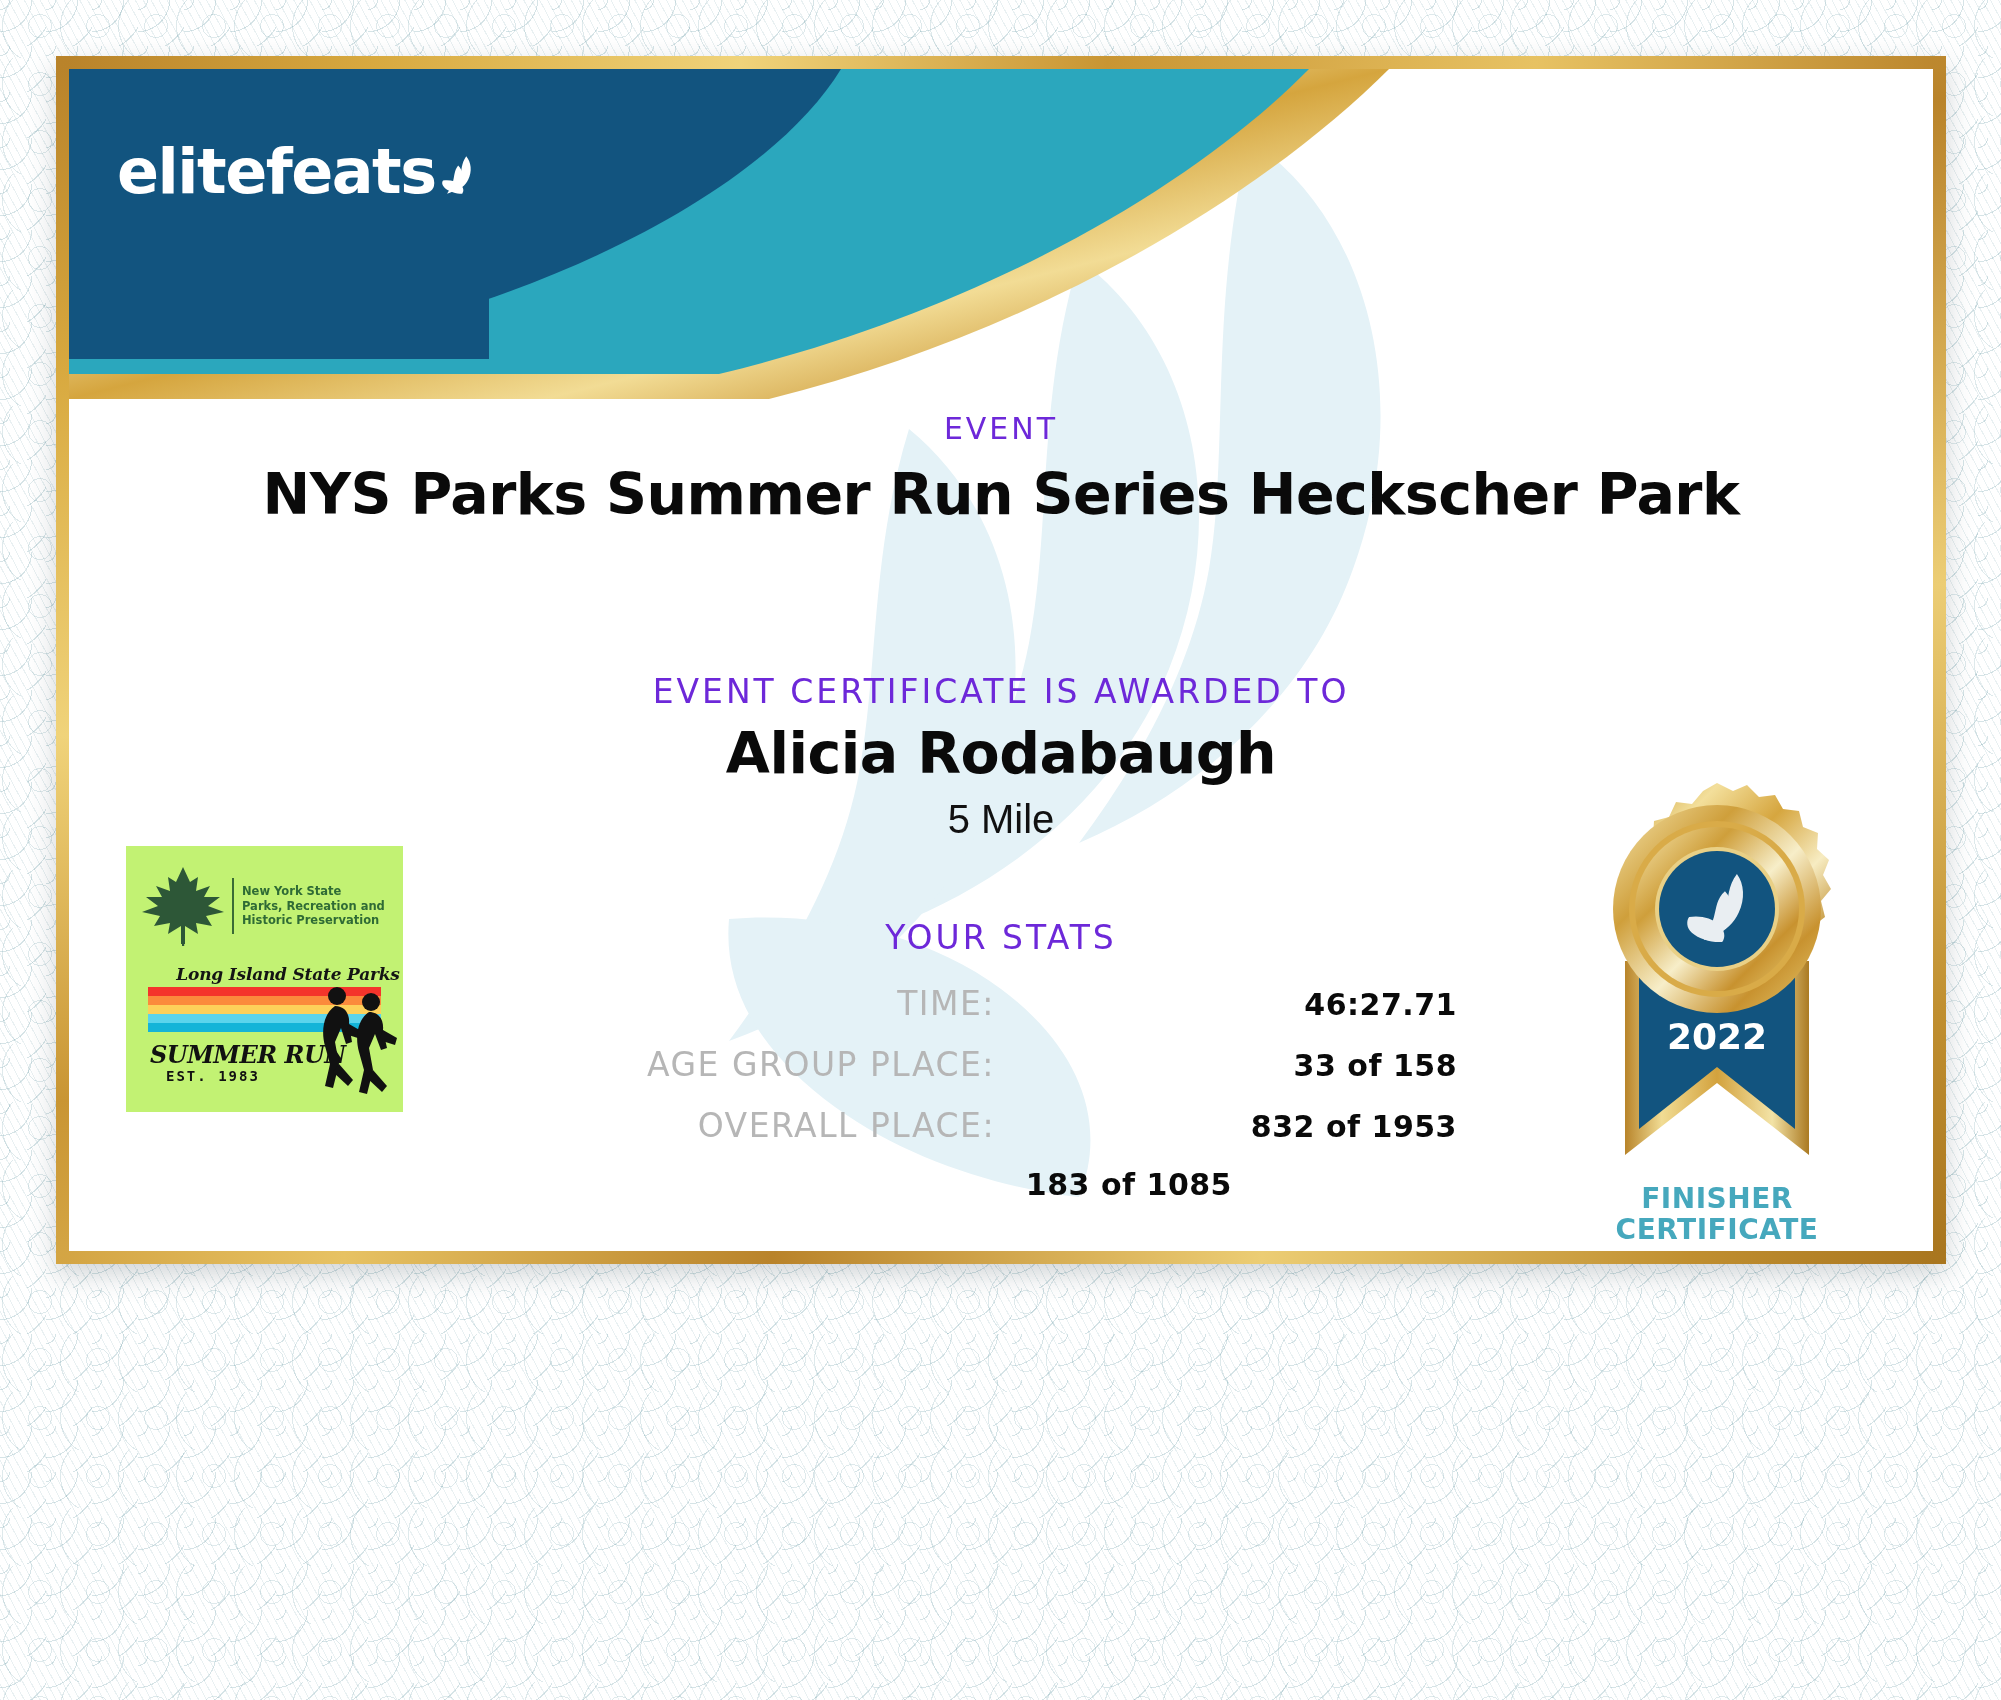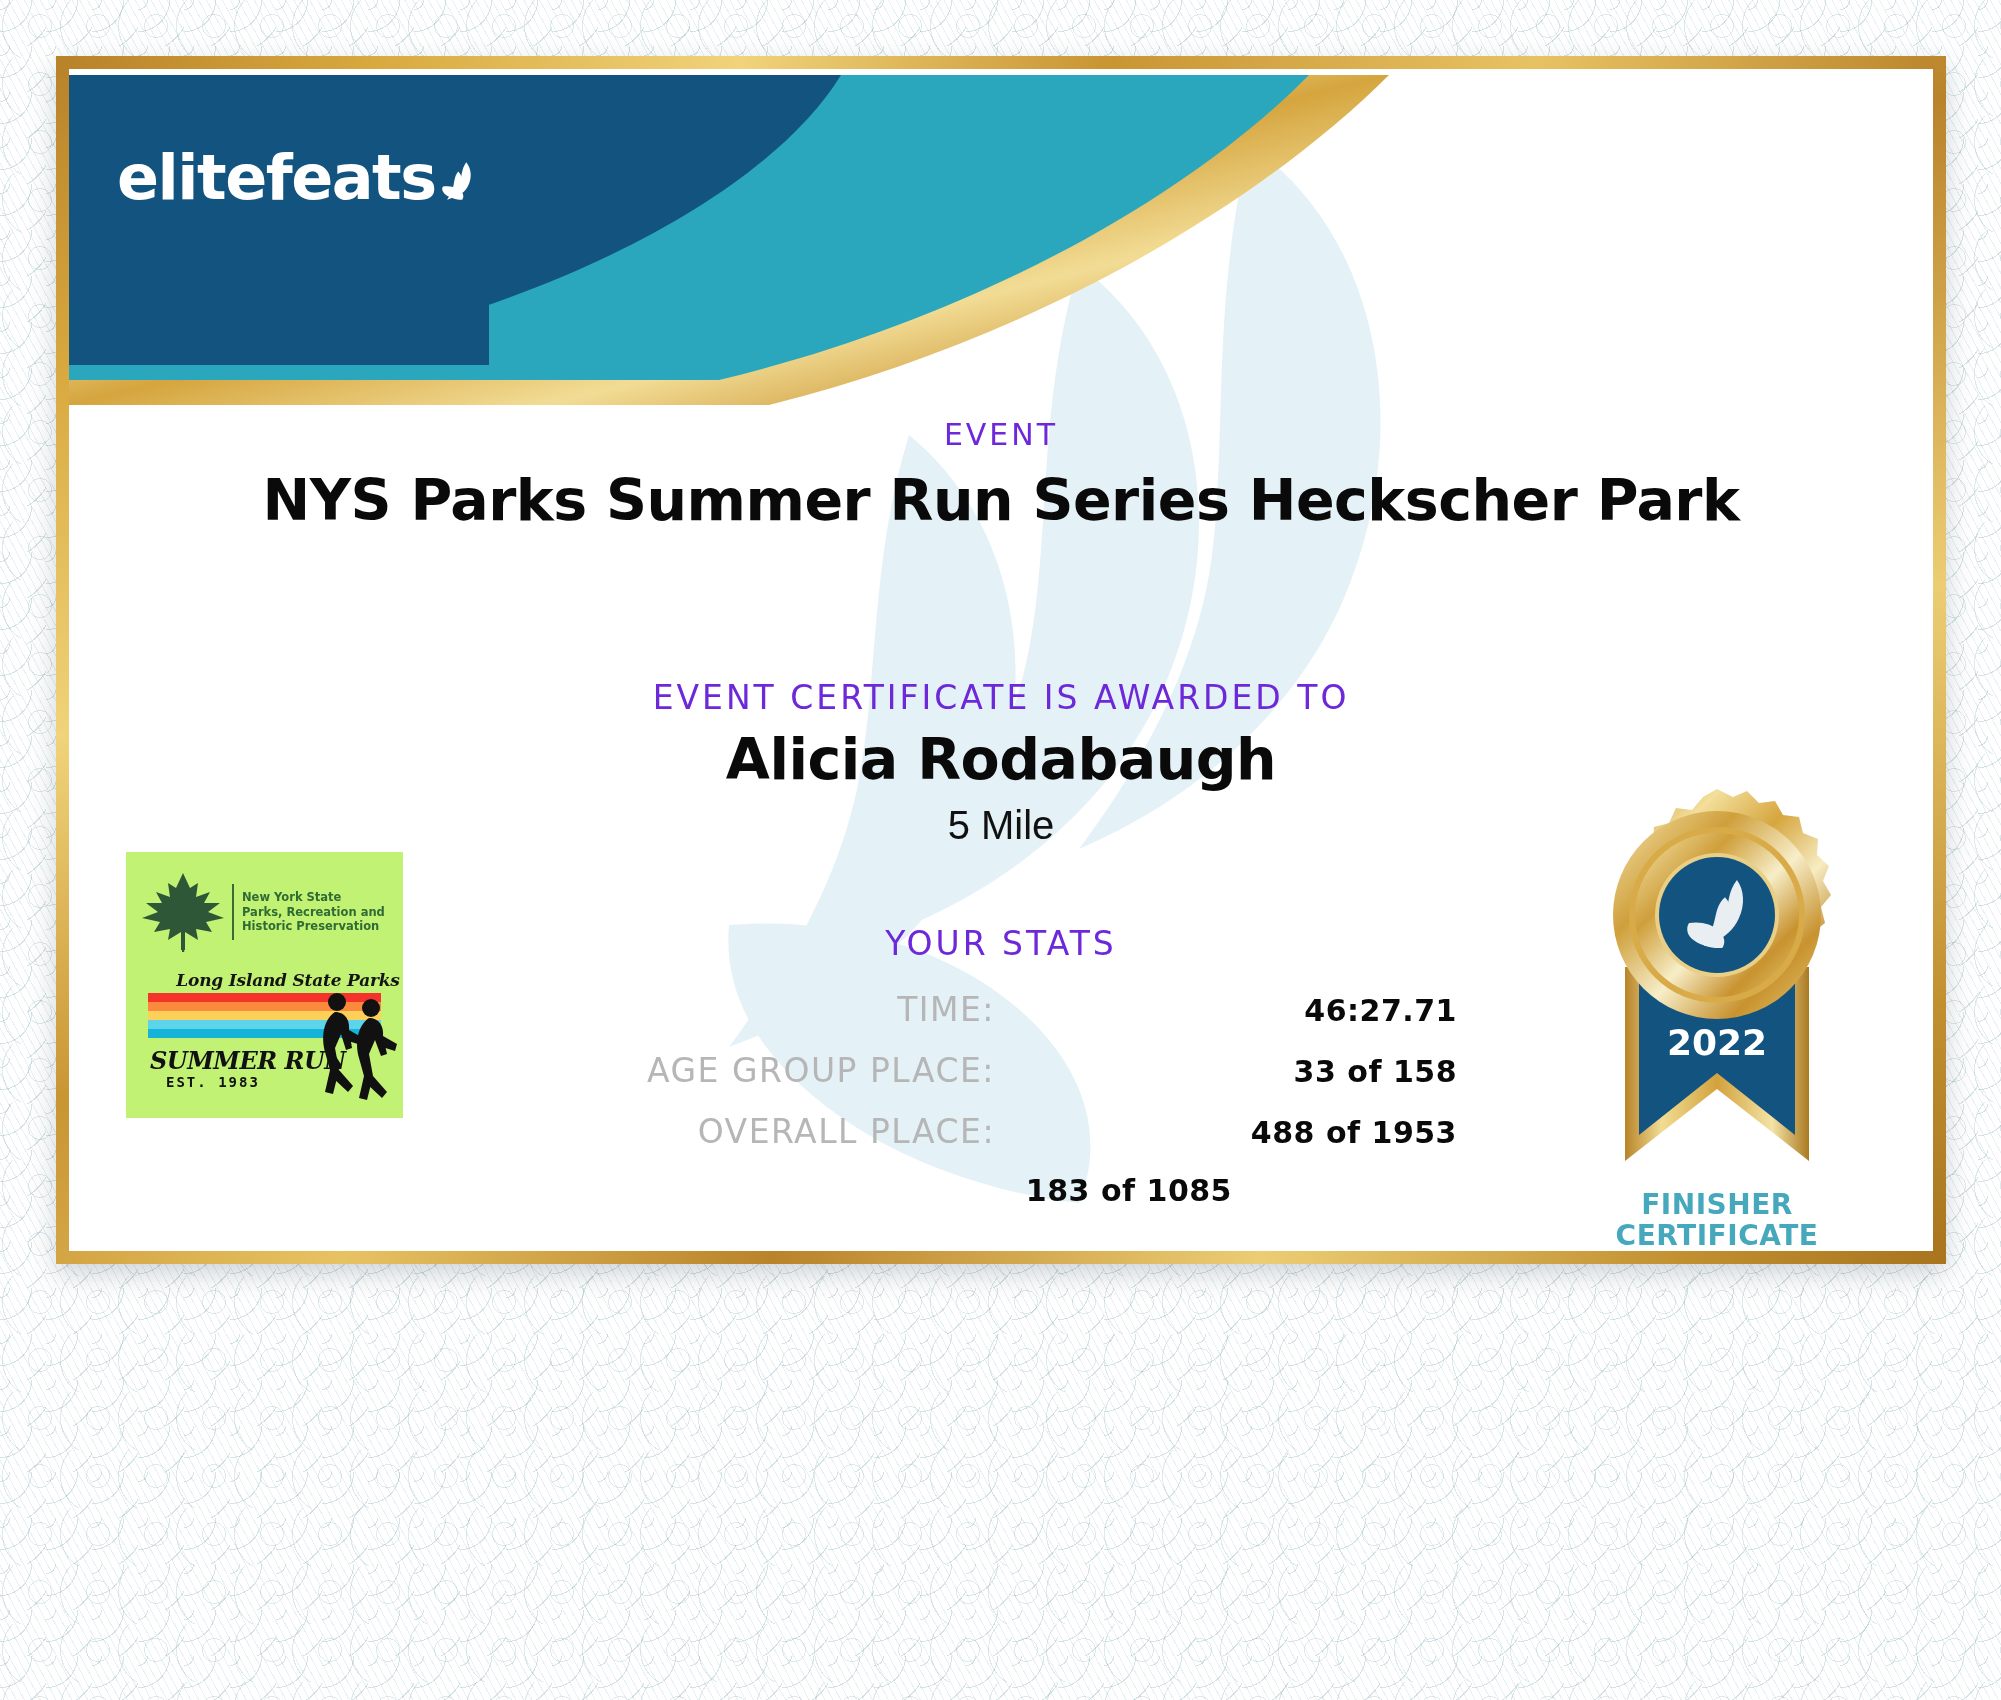"elitefeats" .inner { top: 75px -> 69px }
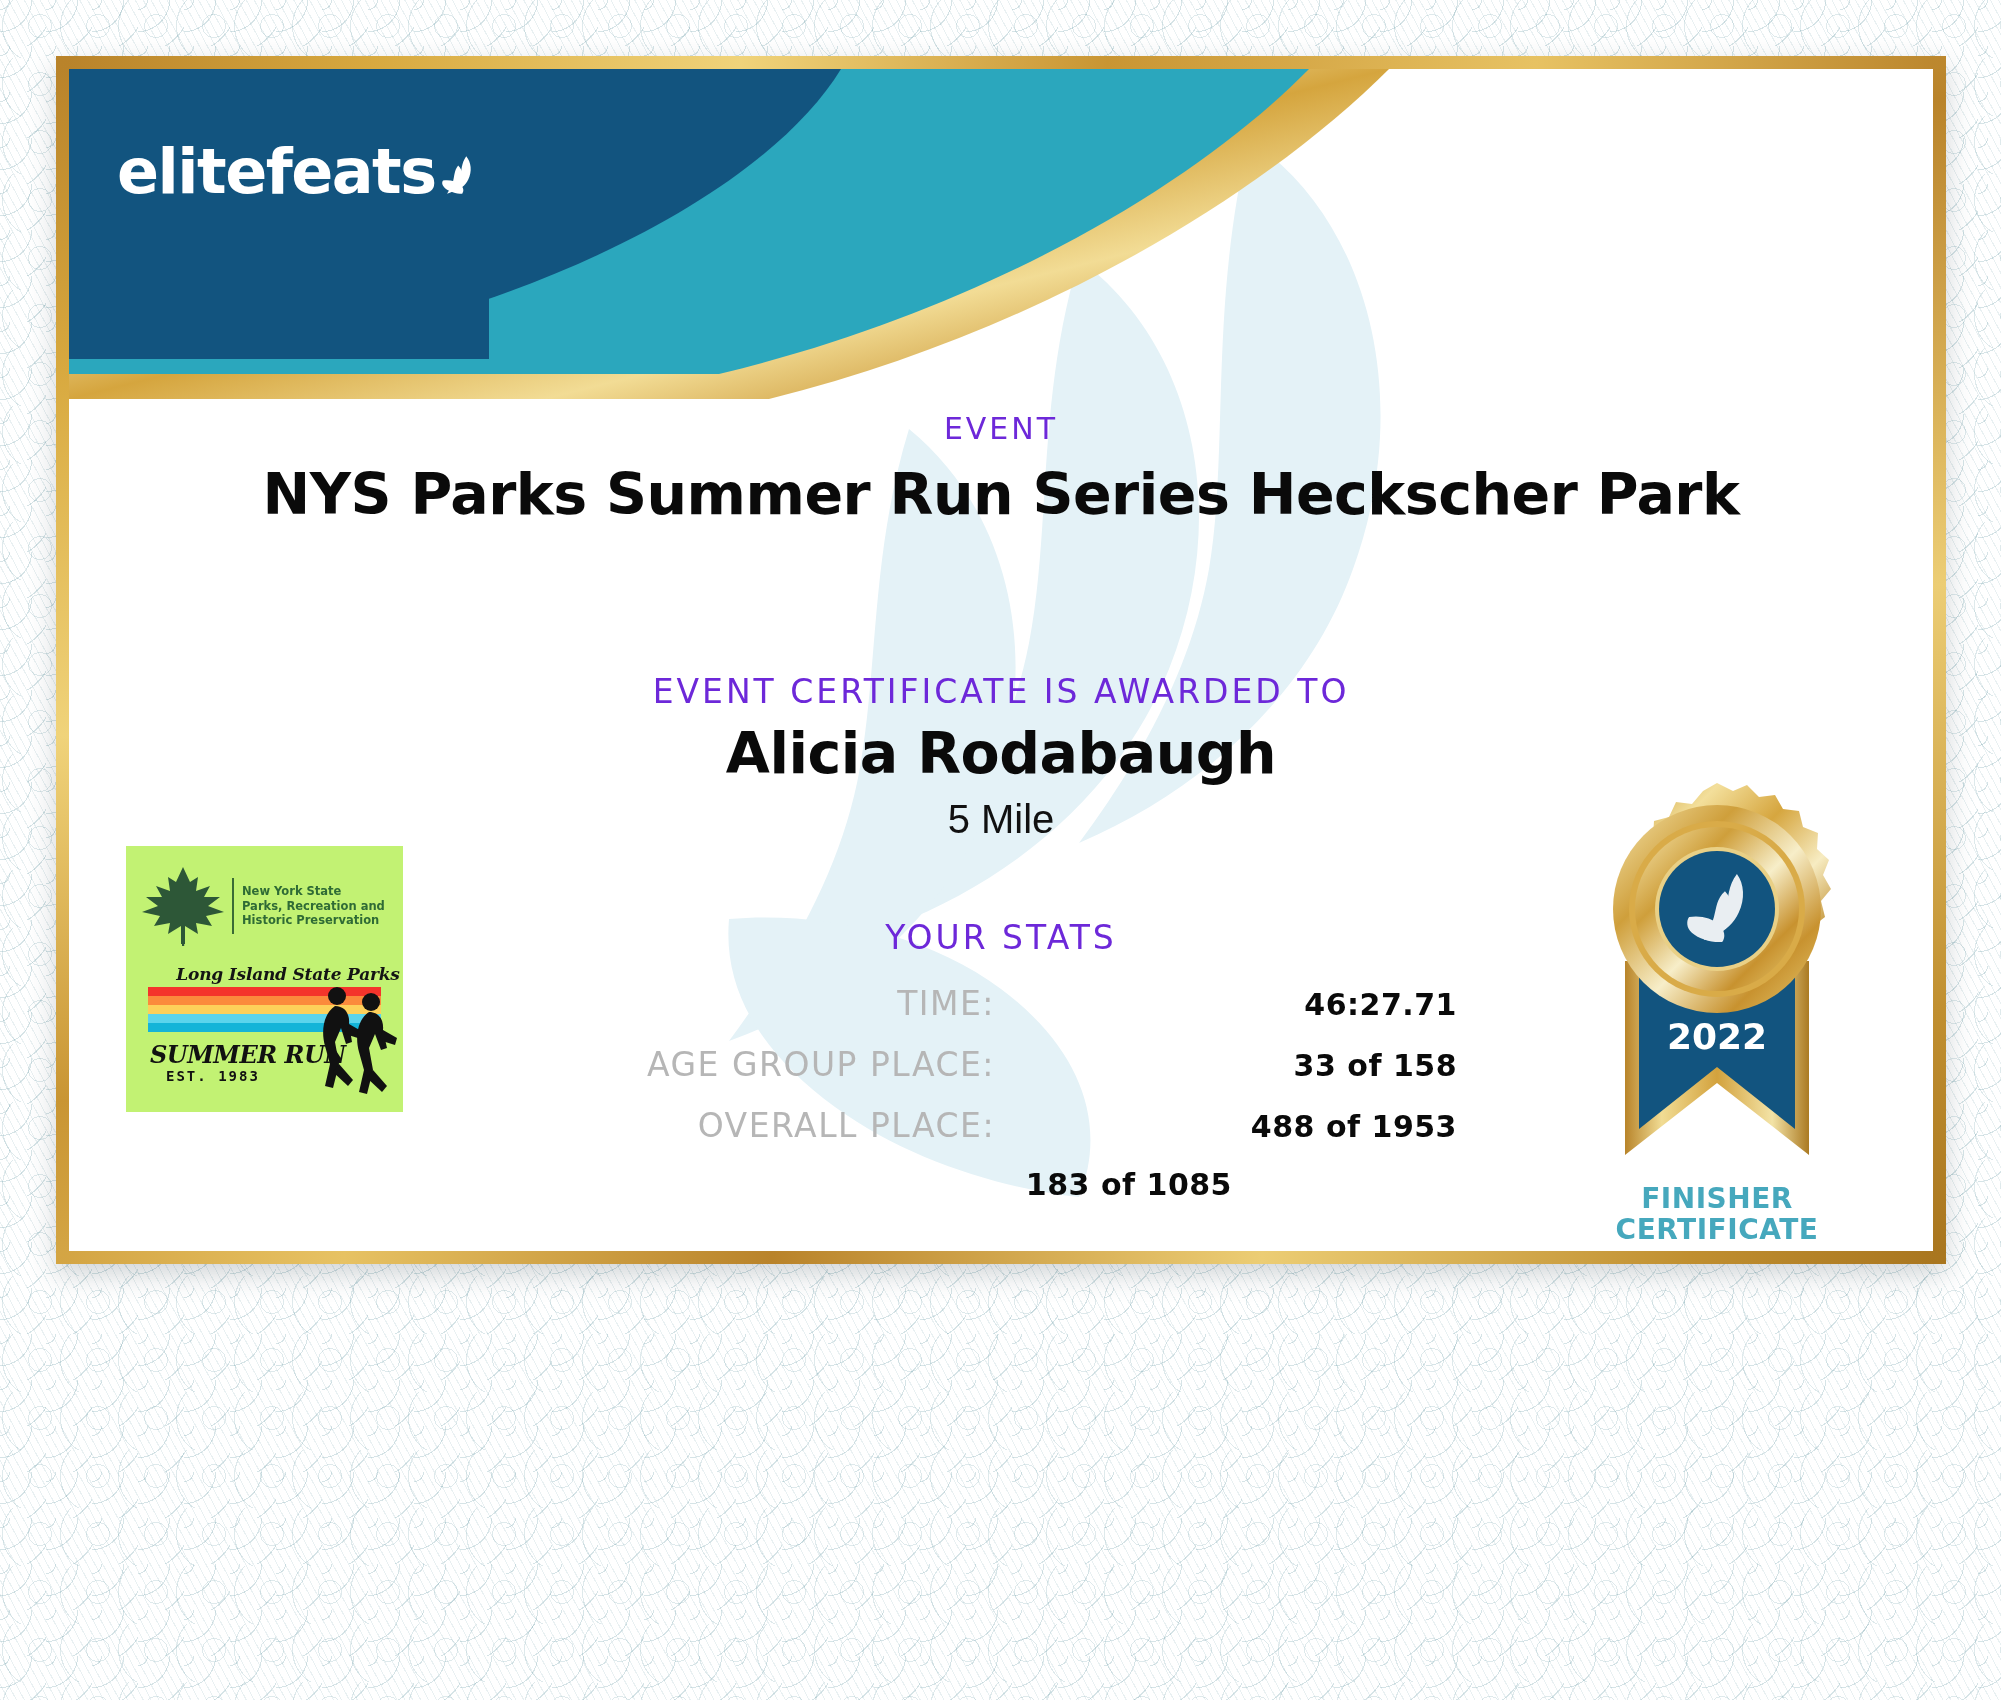"488 of 1953" span.stat-value { text: 488 -> 832 }
